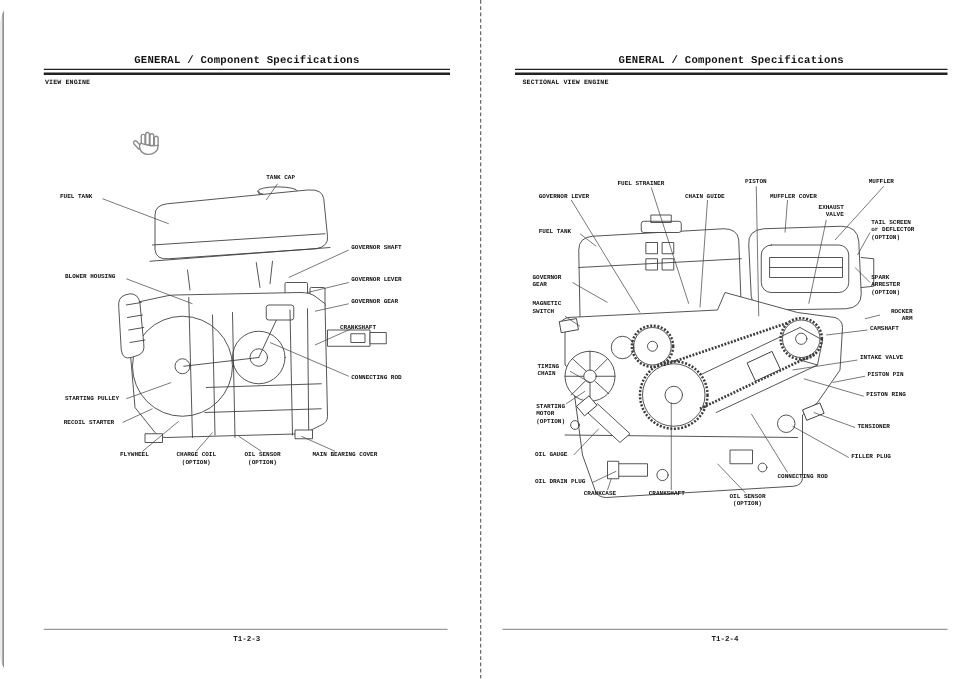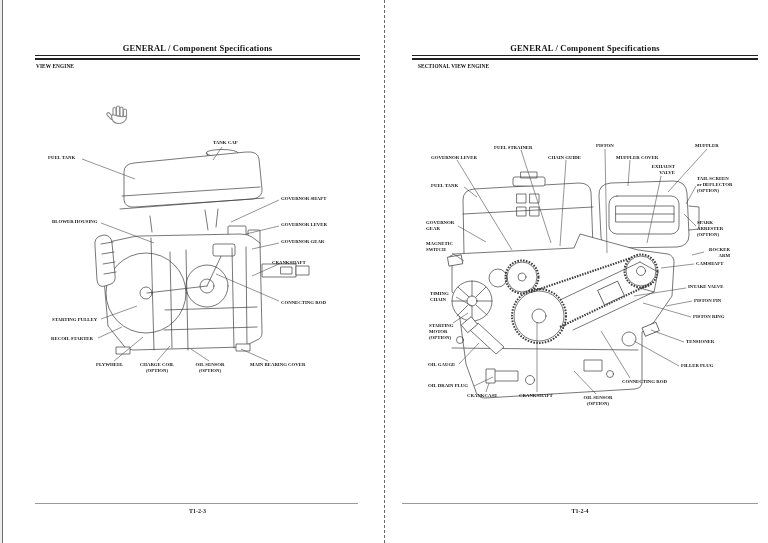"GENERAL / Component Specifications" #canvas { border-radius: none -> 19px; font-family: Liberation Serif, serif -> Liberation Mono, monospace }
